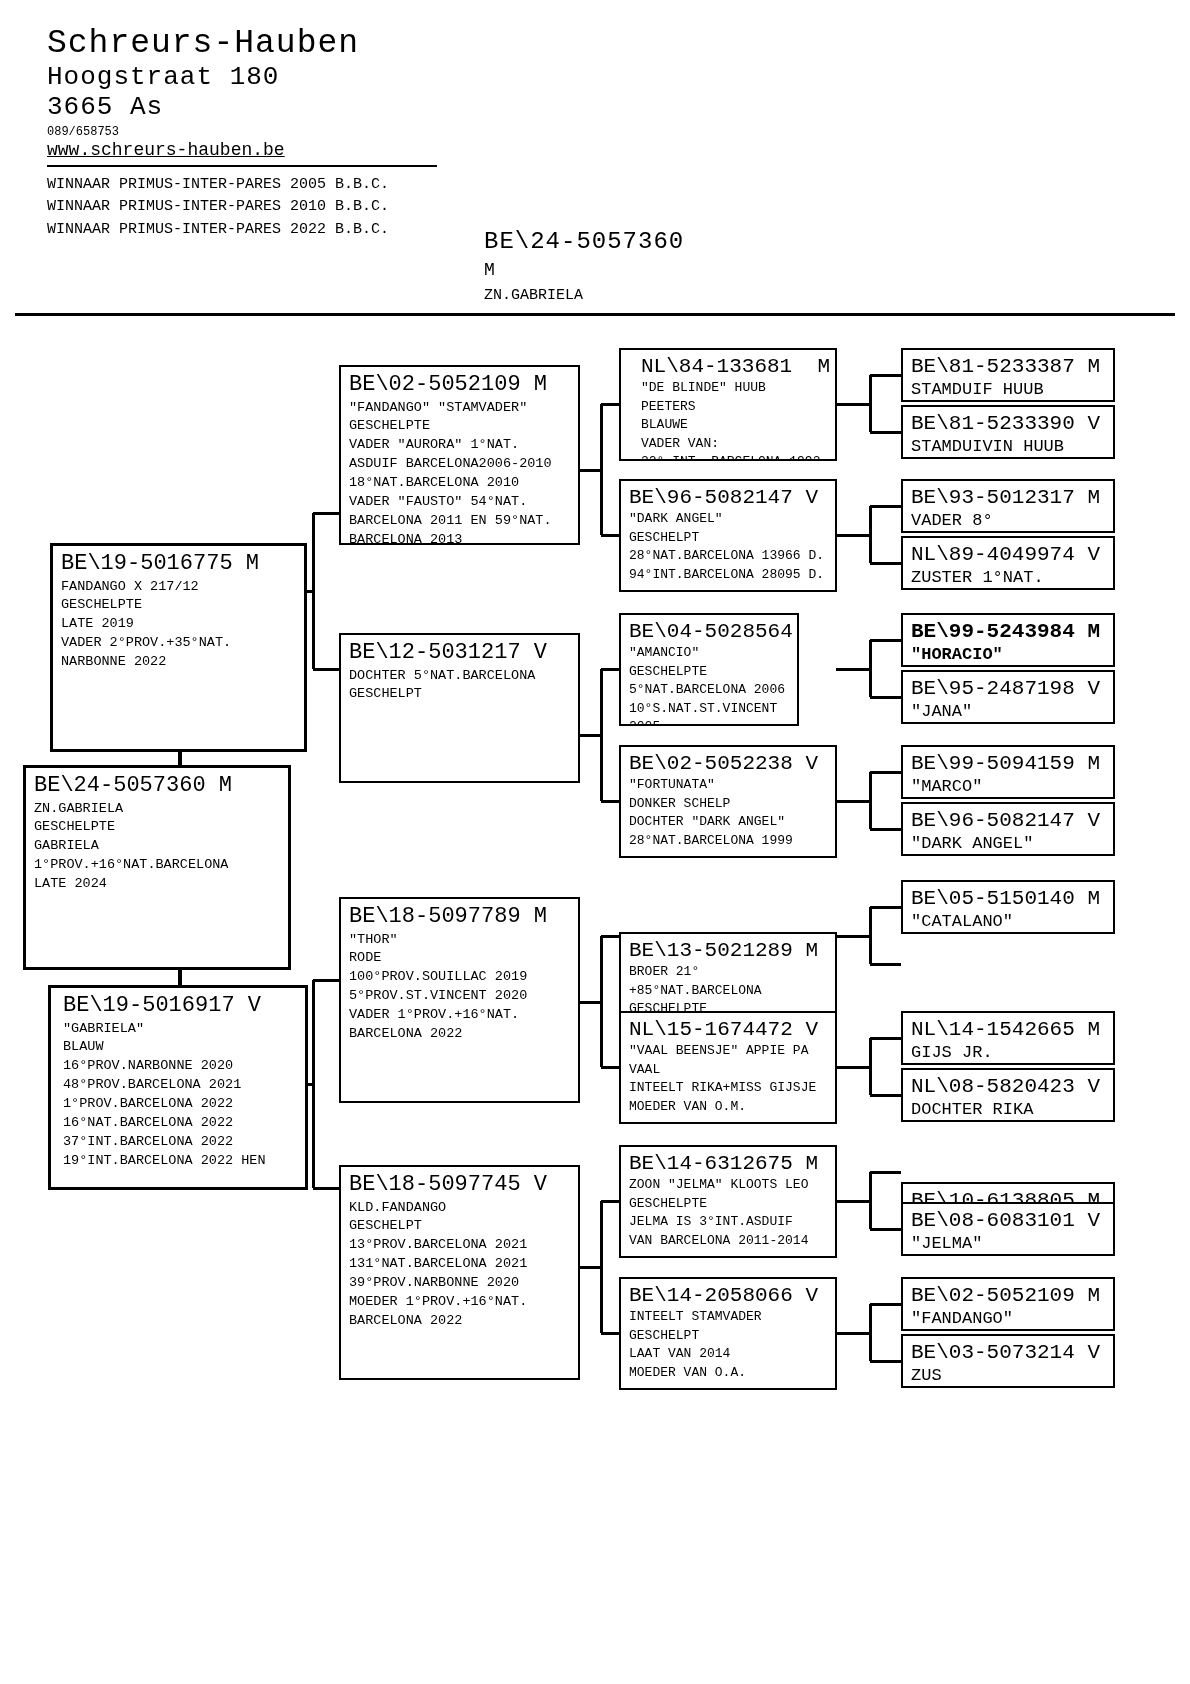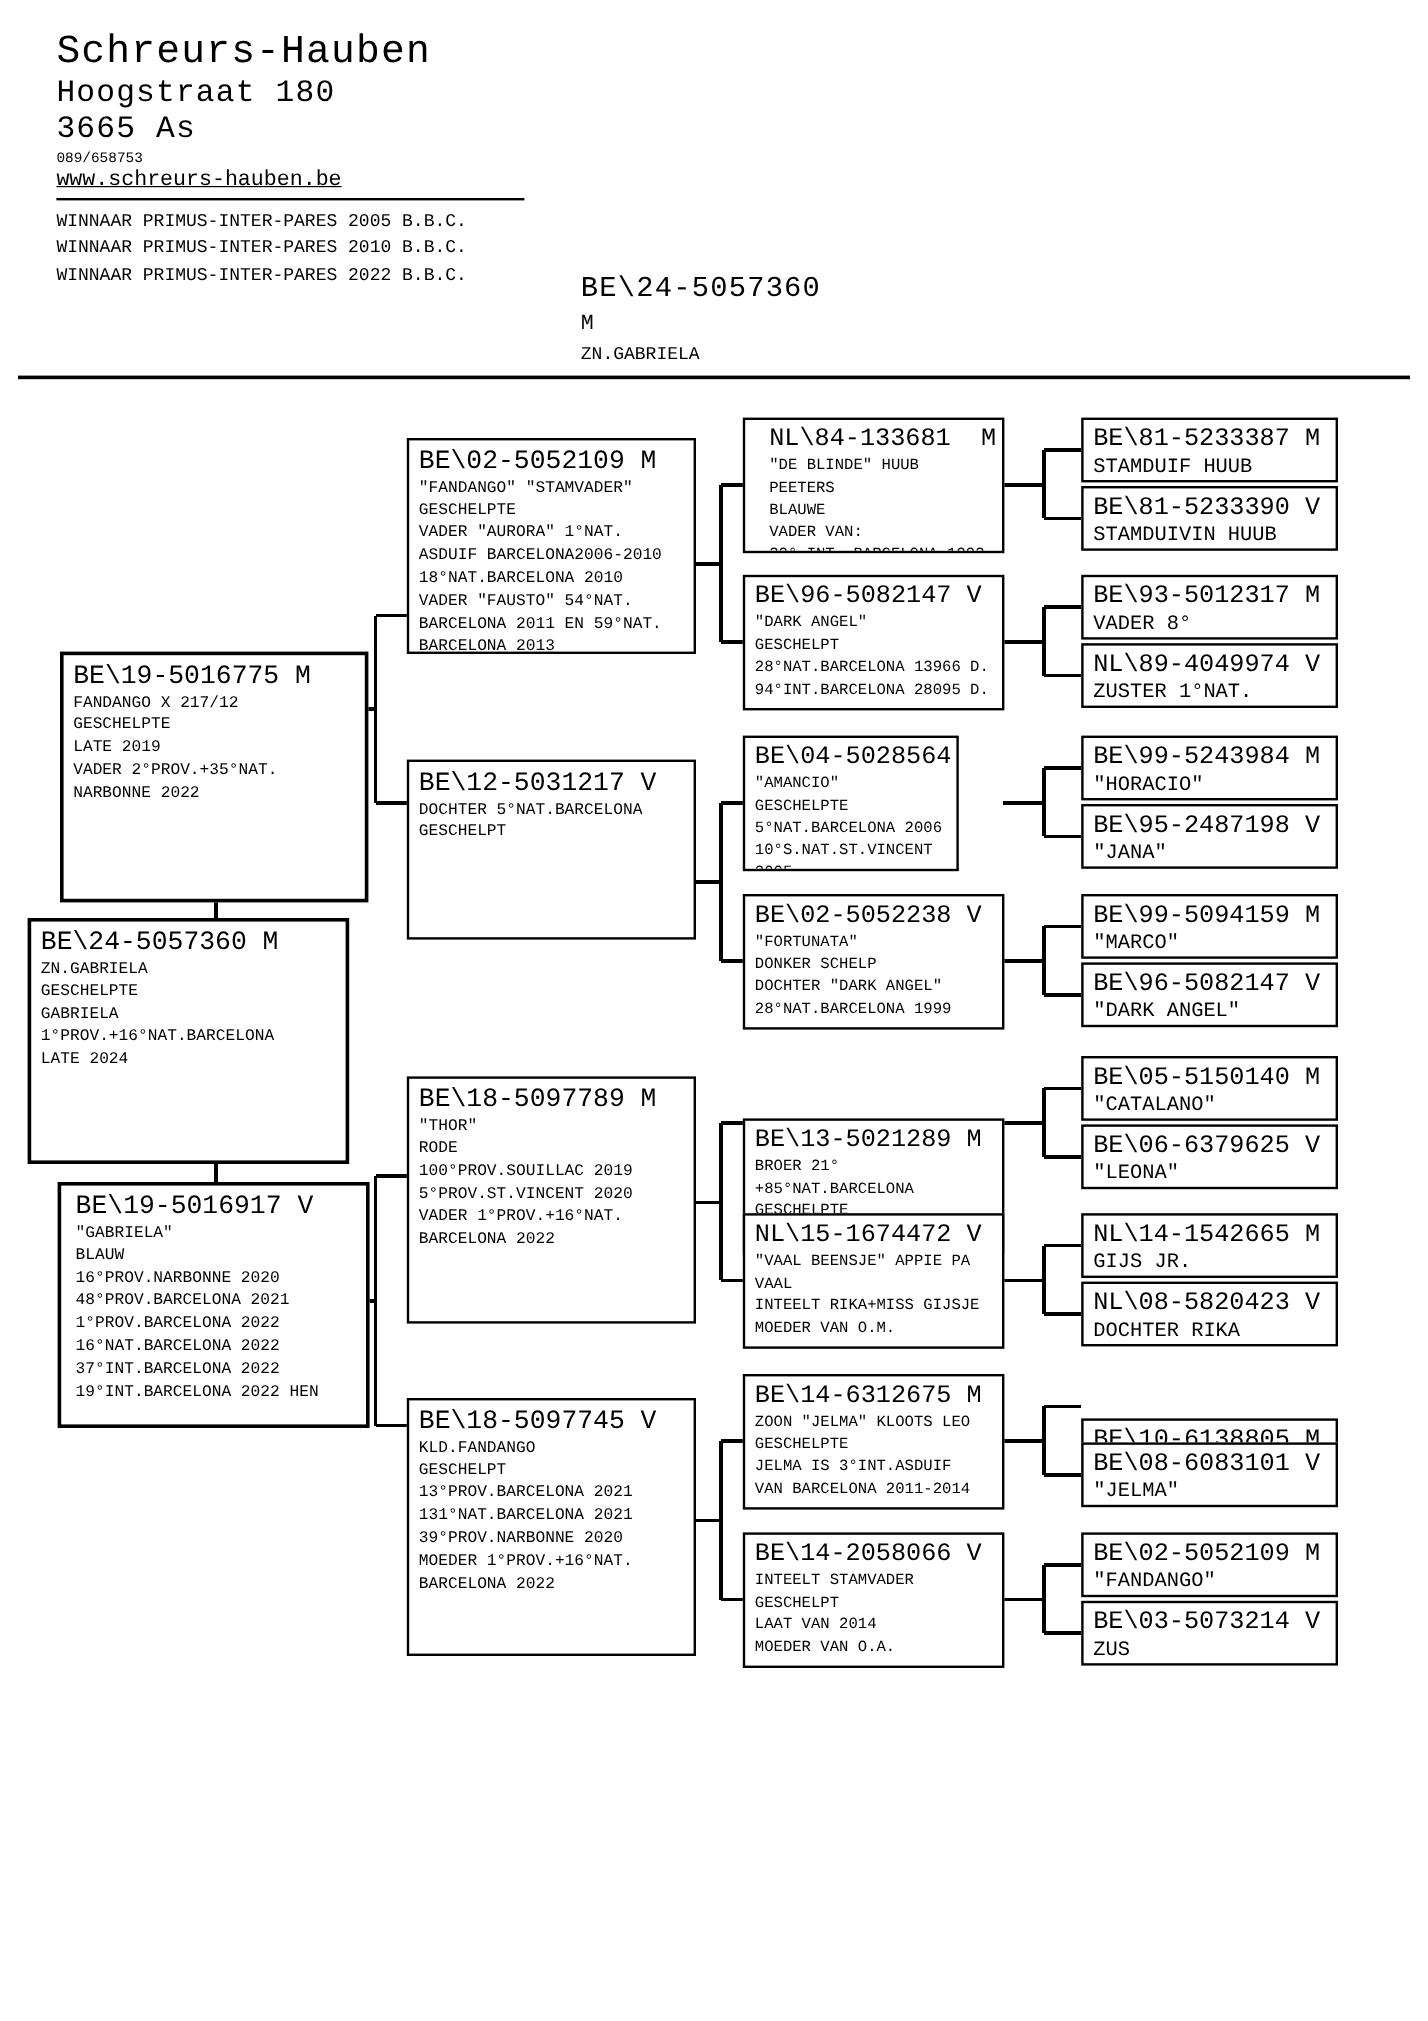"BE\99-5243984 M" div.box { font-weight: none -> bold }
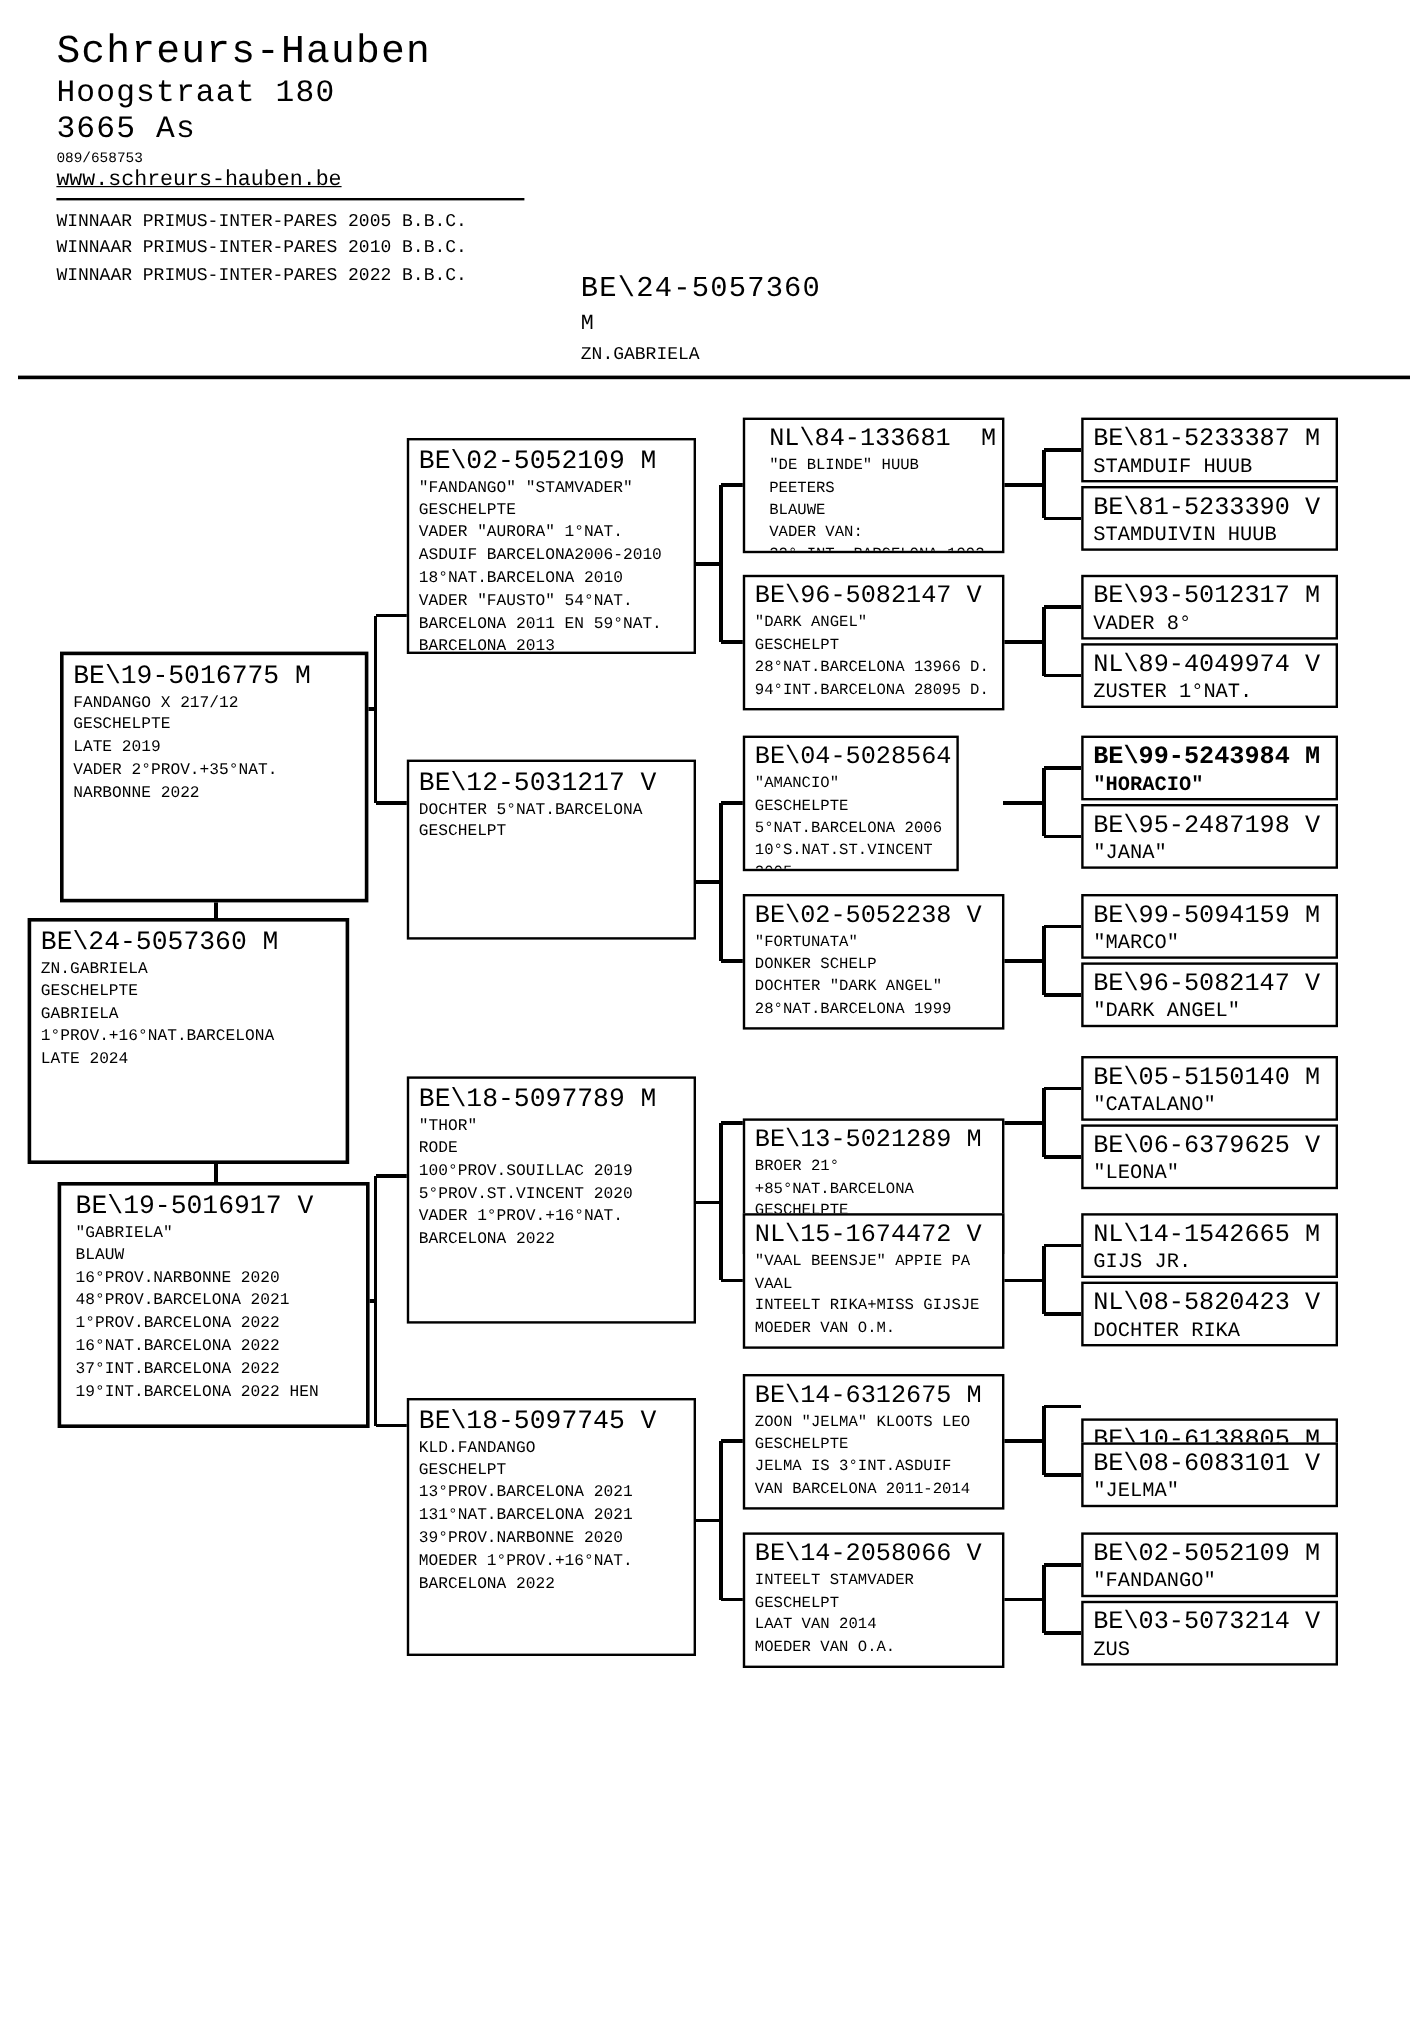"BE\06-6379625 V" div.box { html: <div> <div>BE\06-6379625 V</div> <div>"LEONA"</div> </div> -> none }
